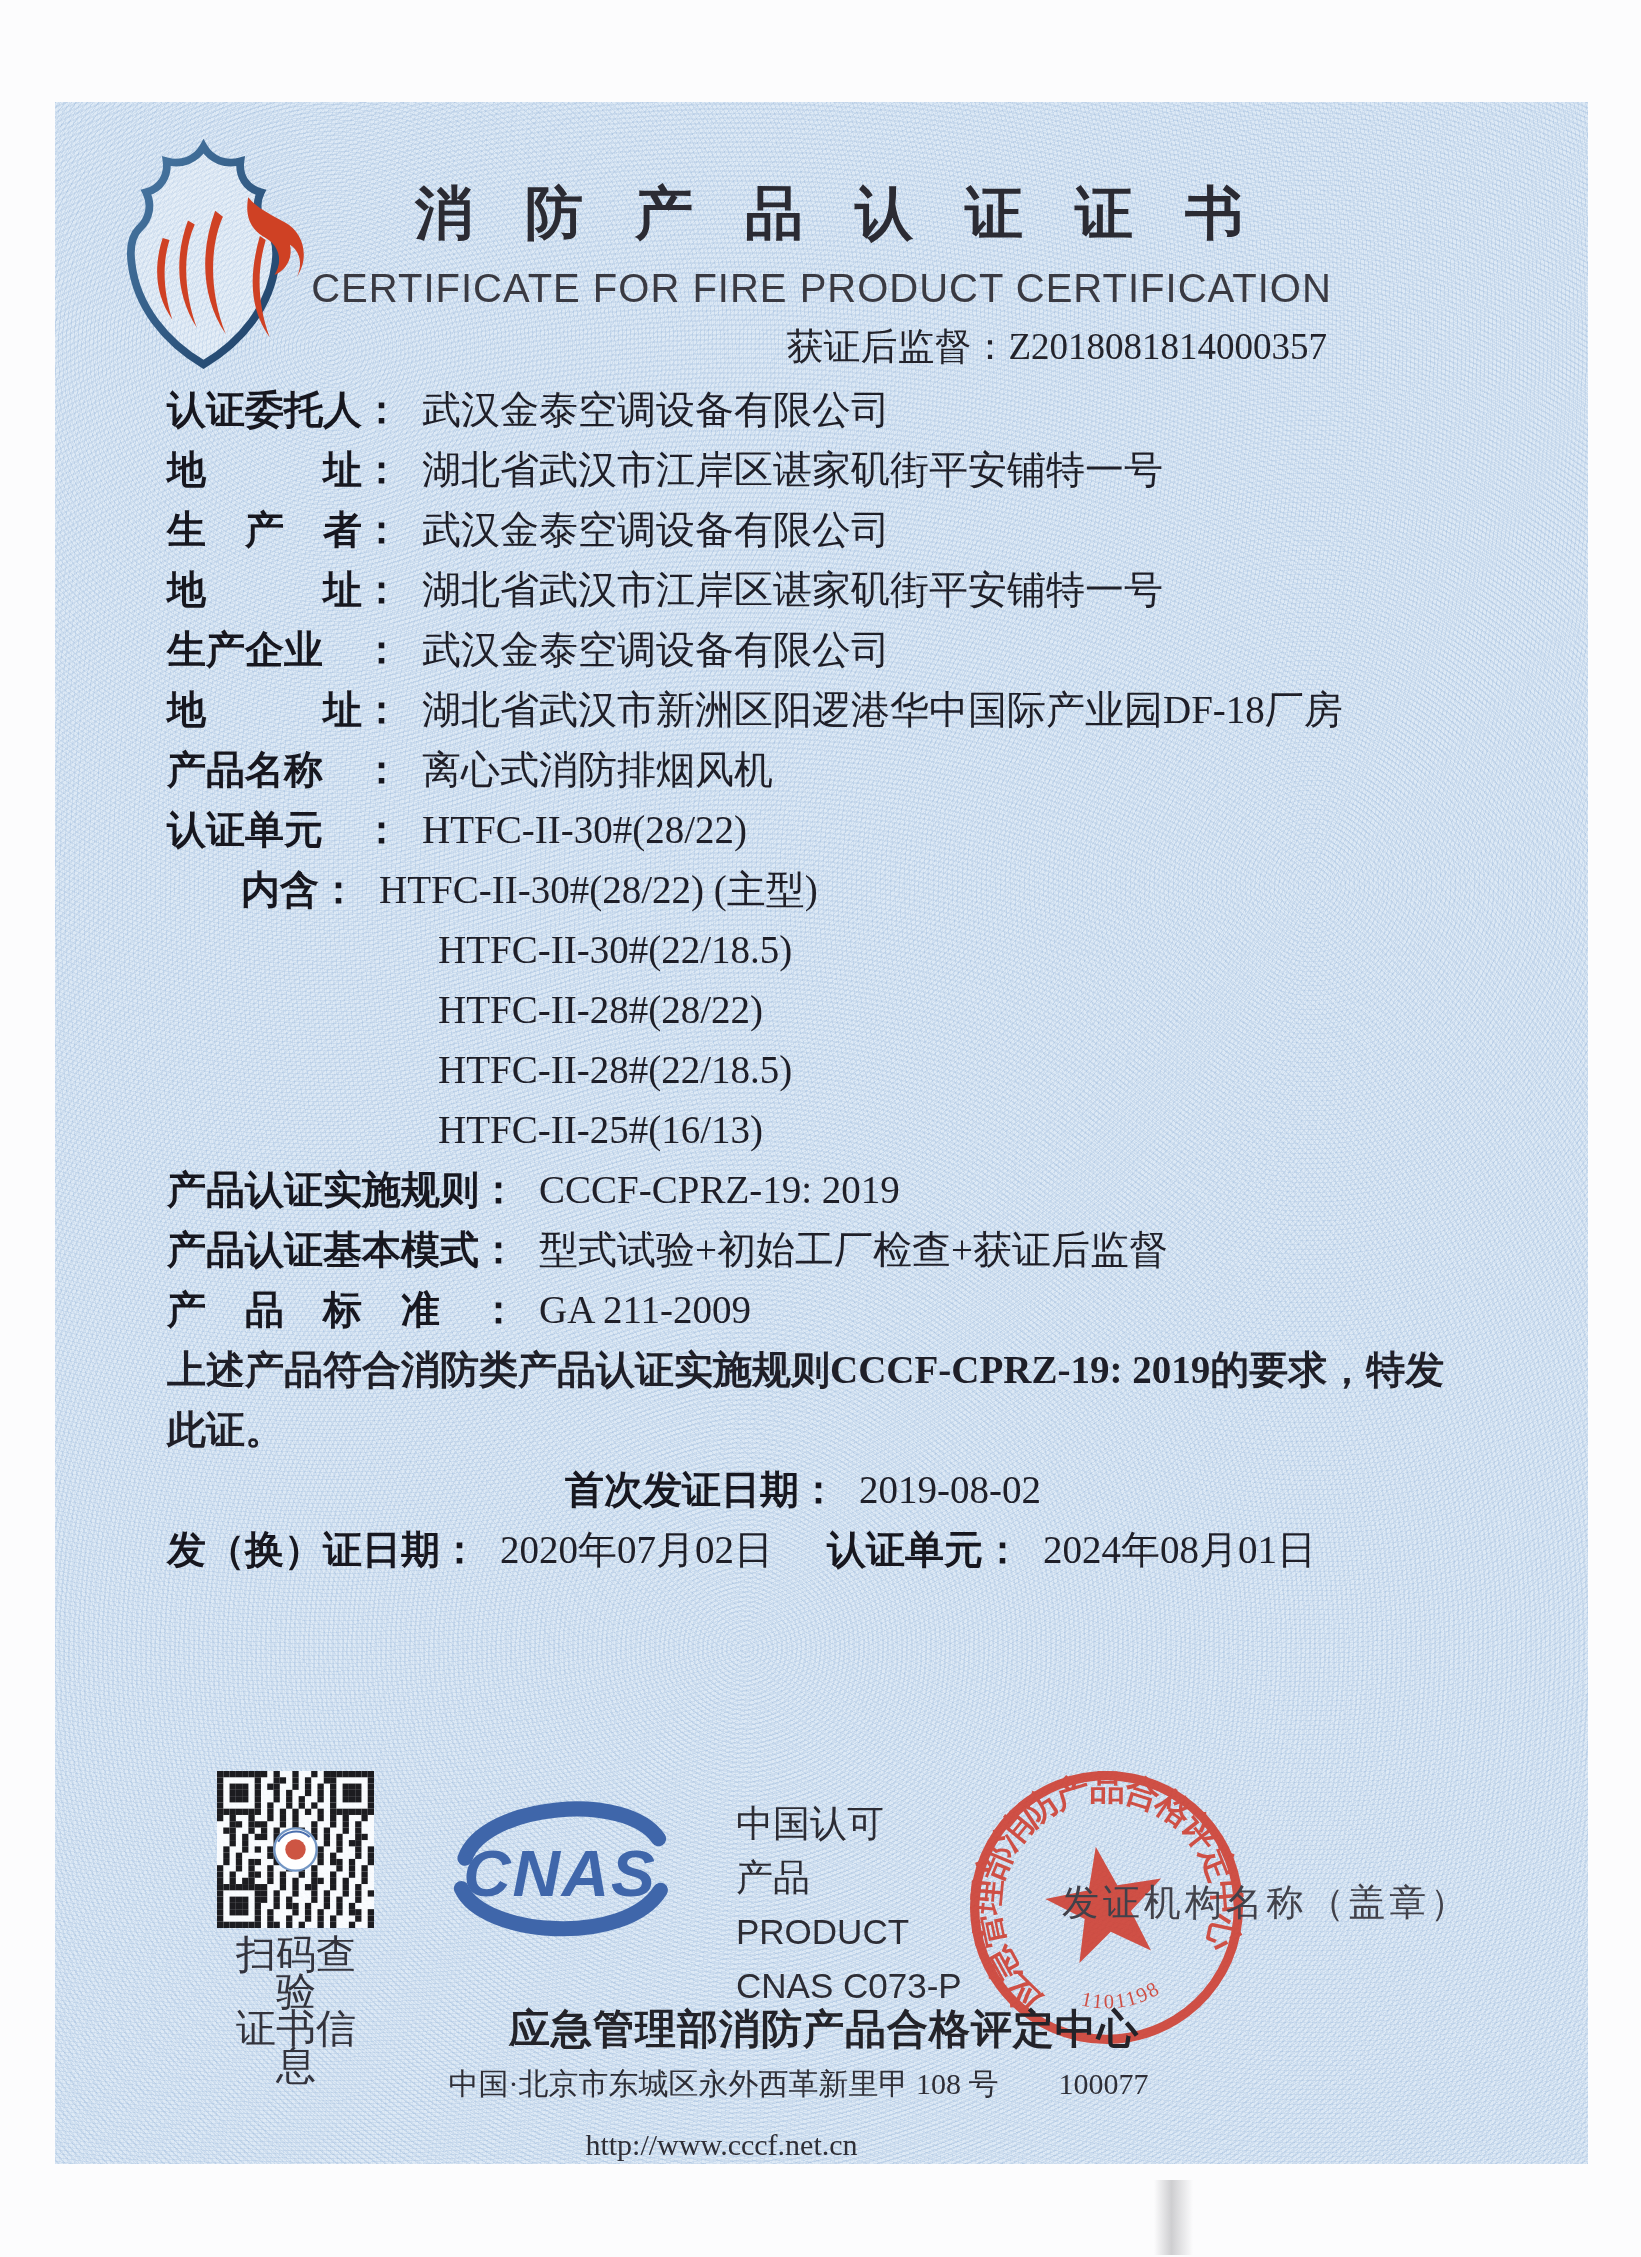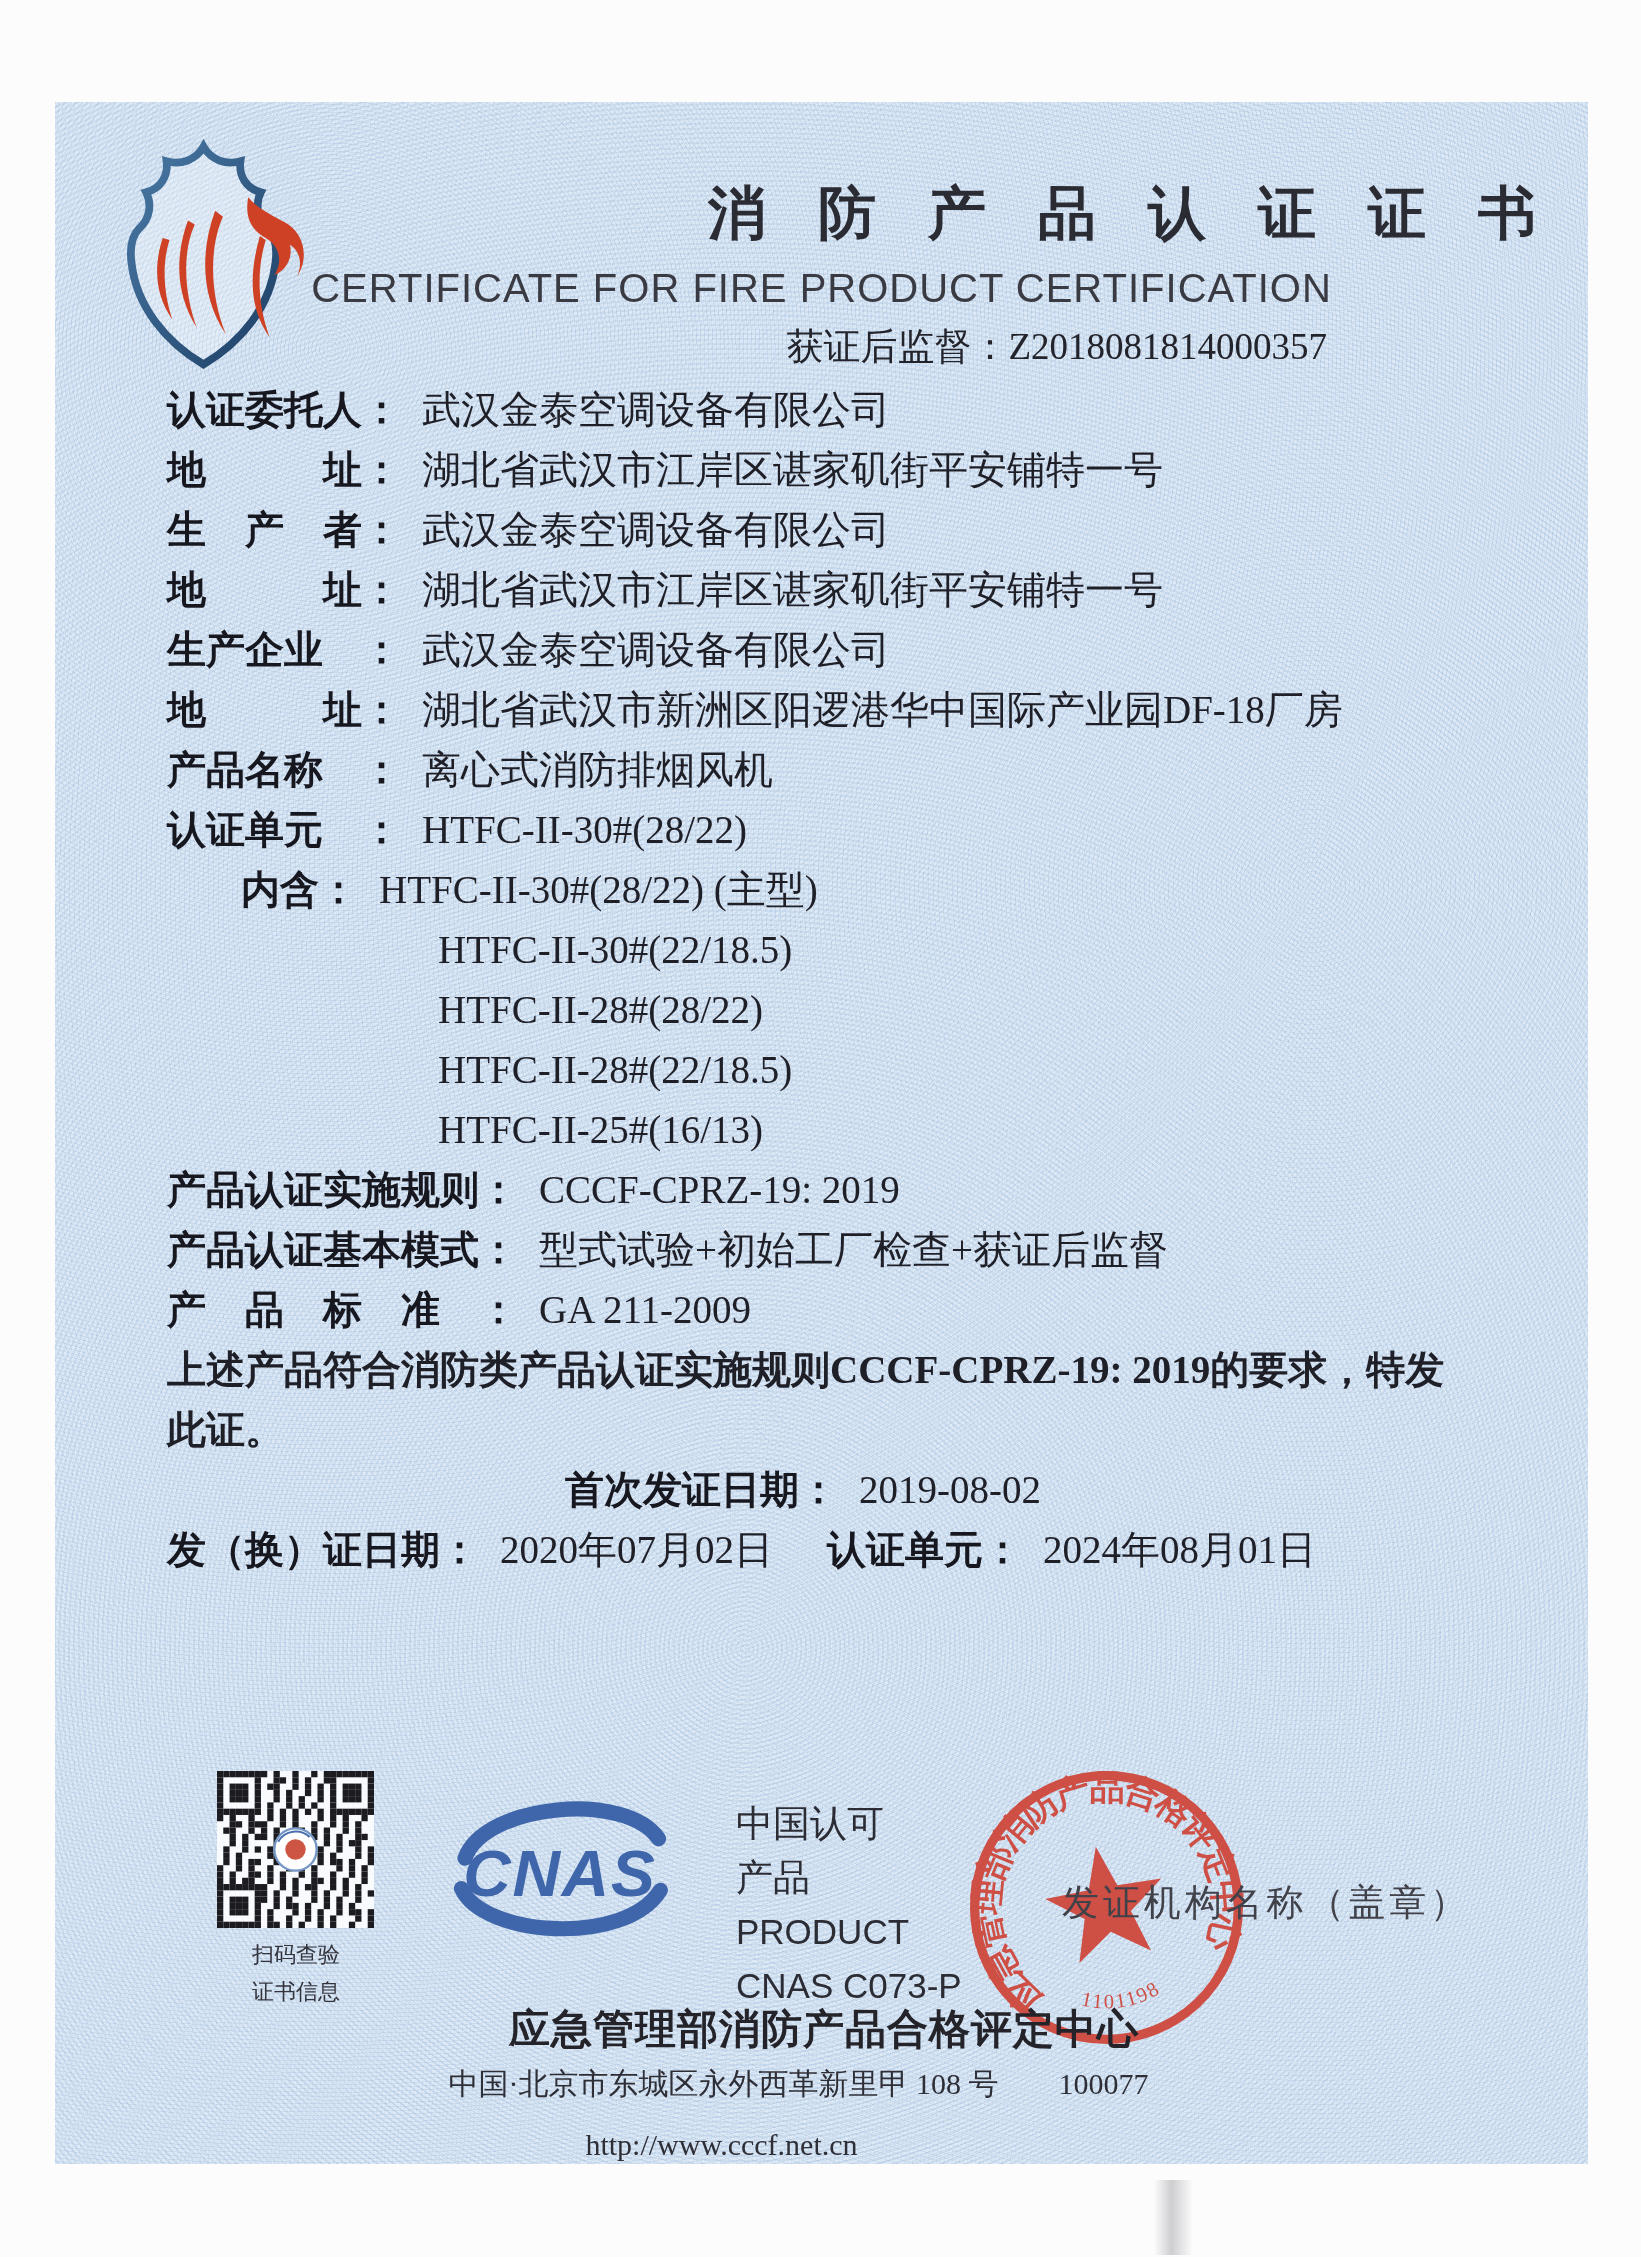"消防产品认证证书" .title { text-align: right -> center }
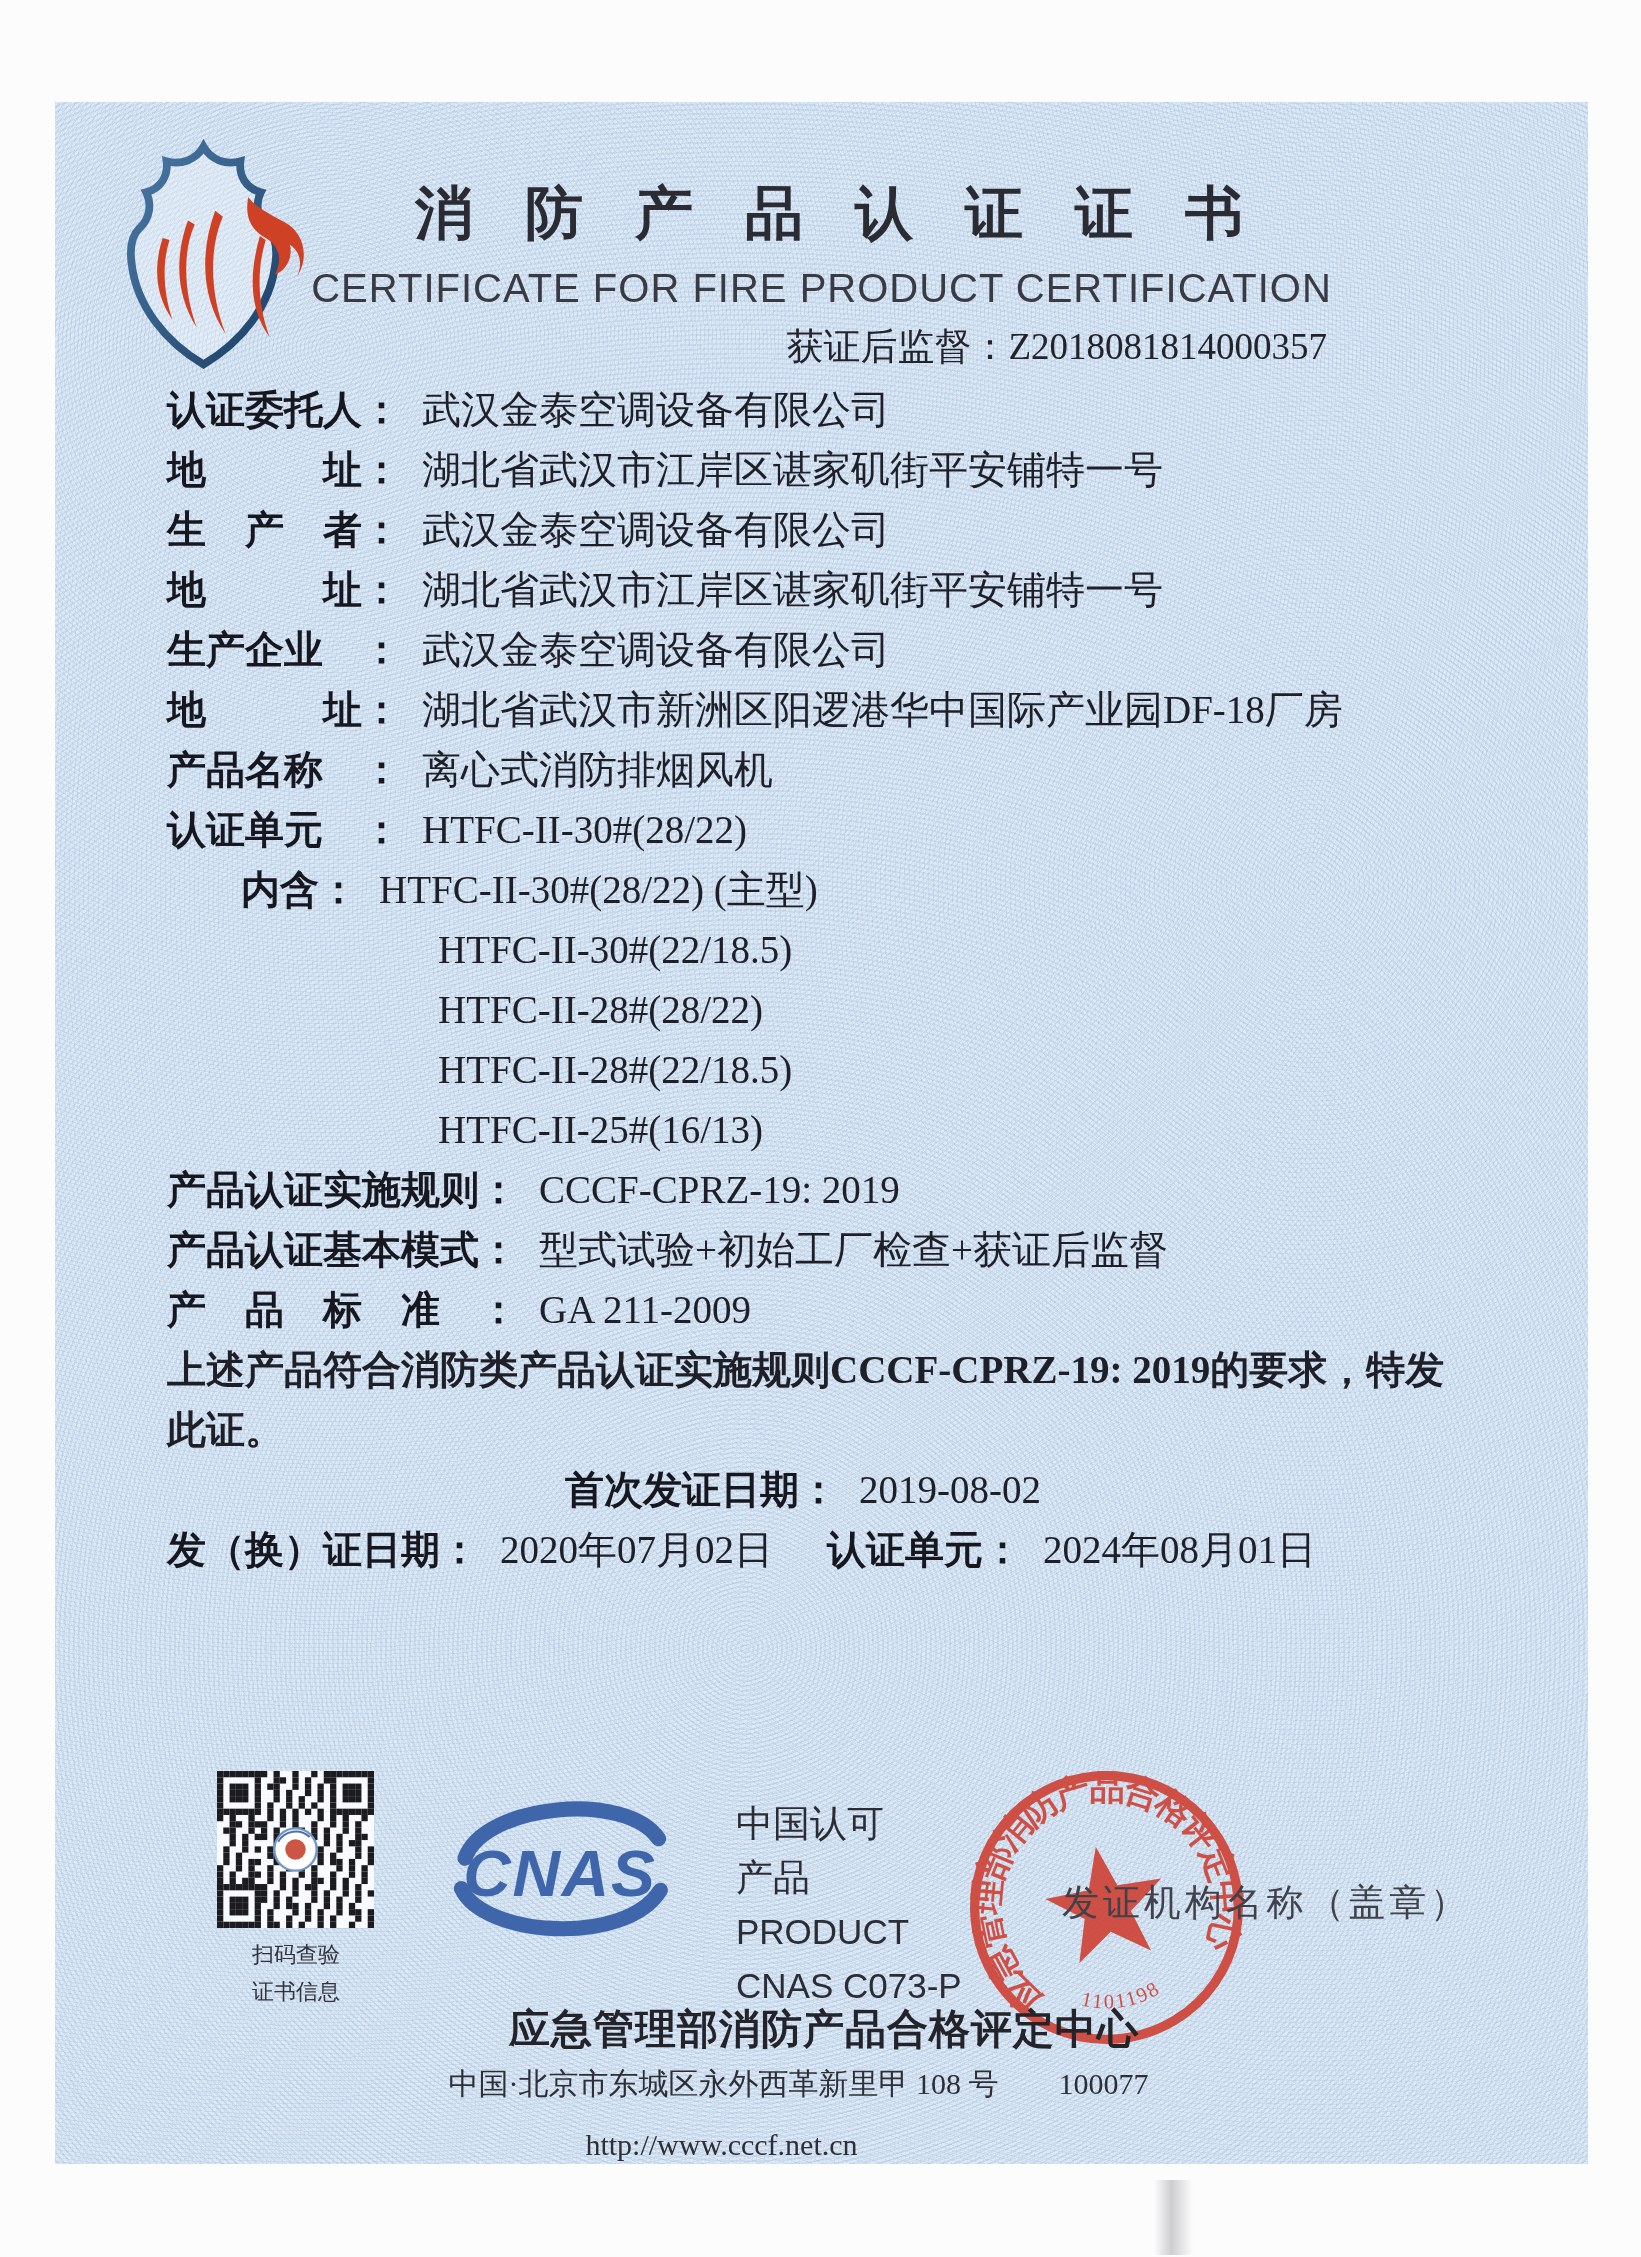"扫码查验" .qr-caption { font-size: 22px -> 40px }
